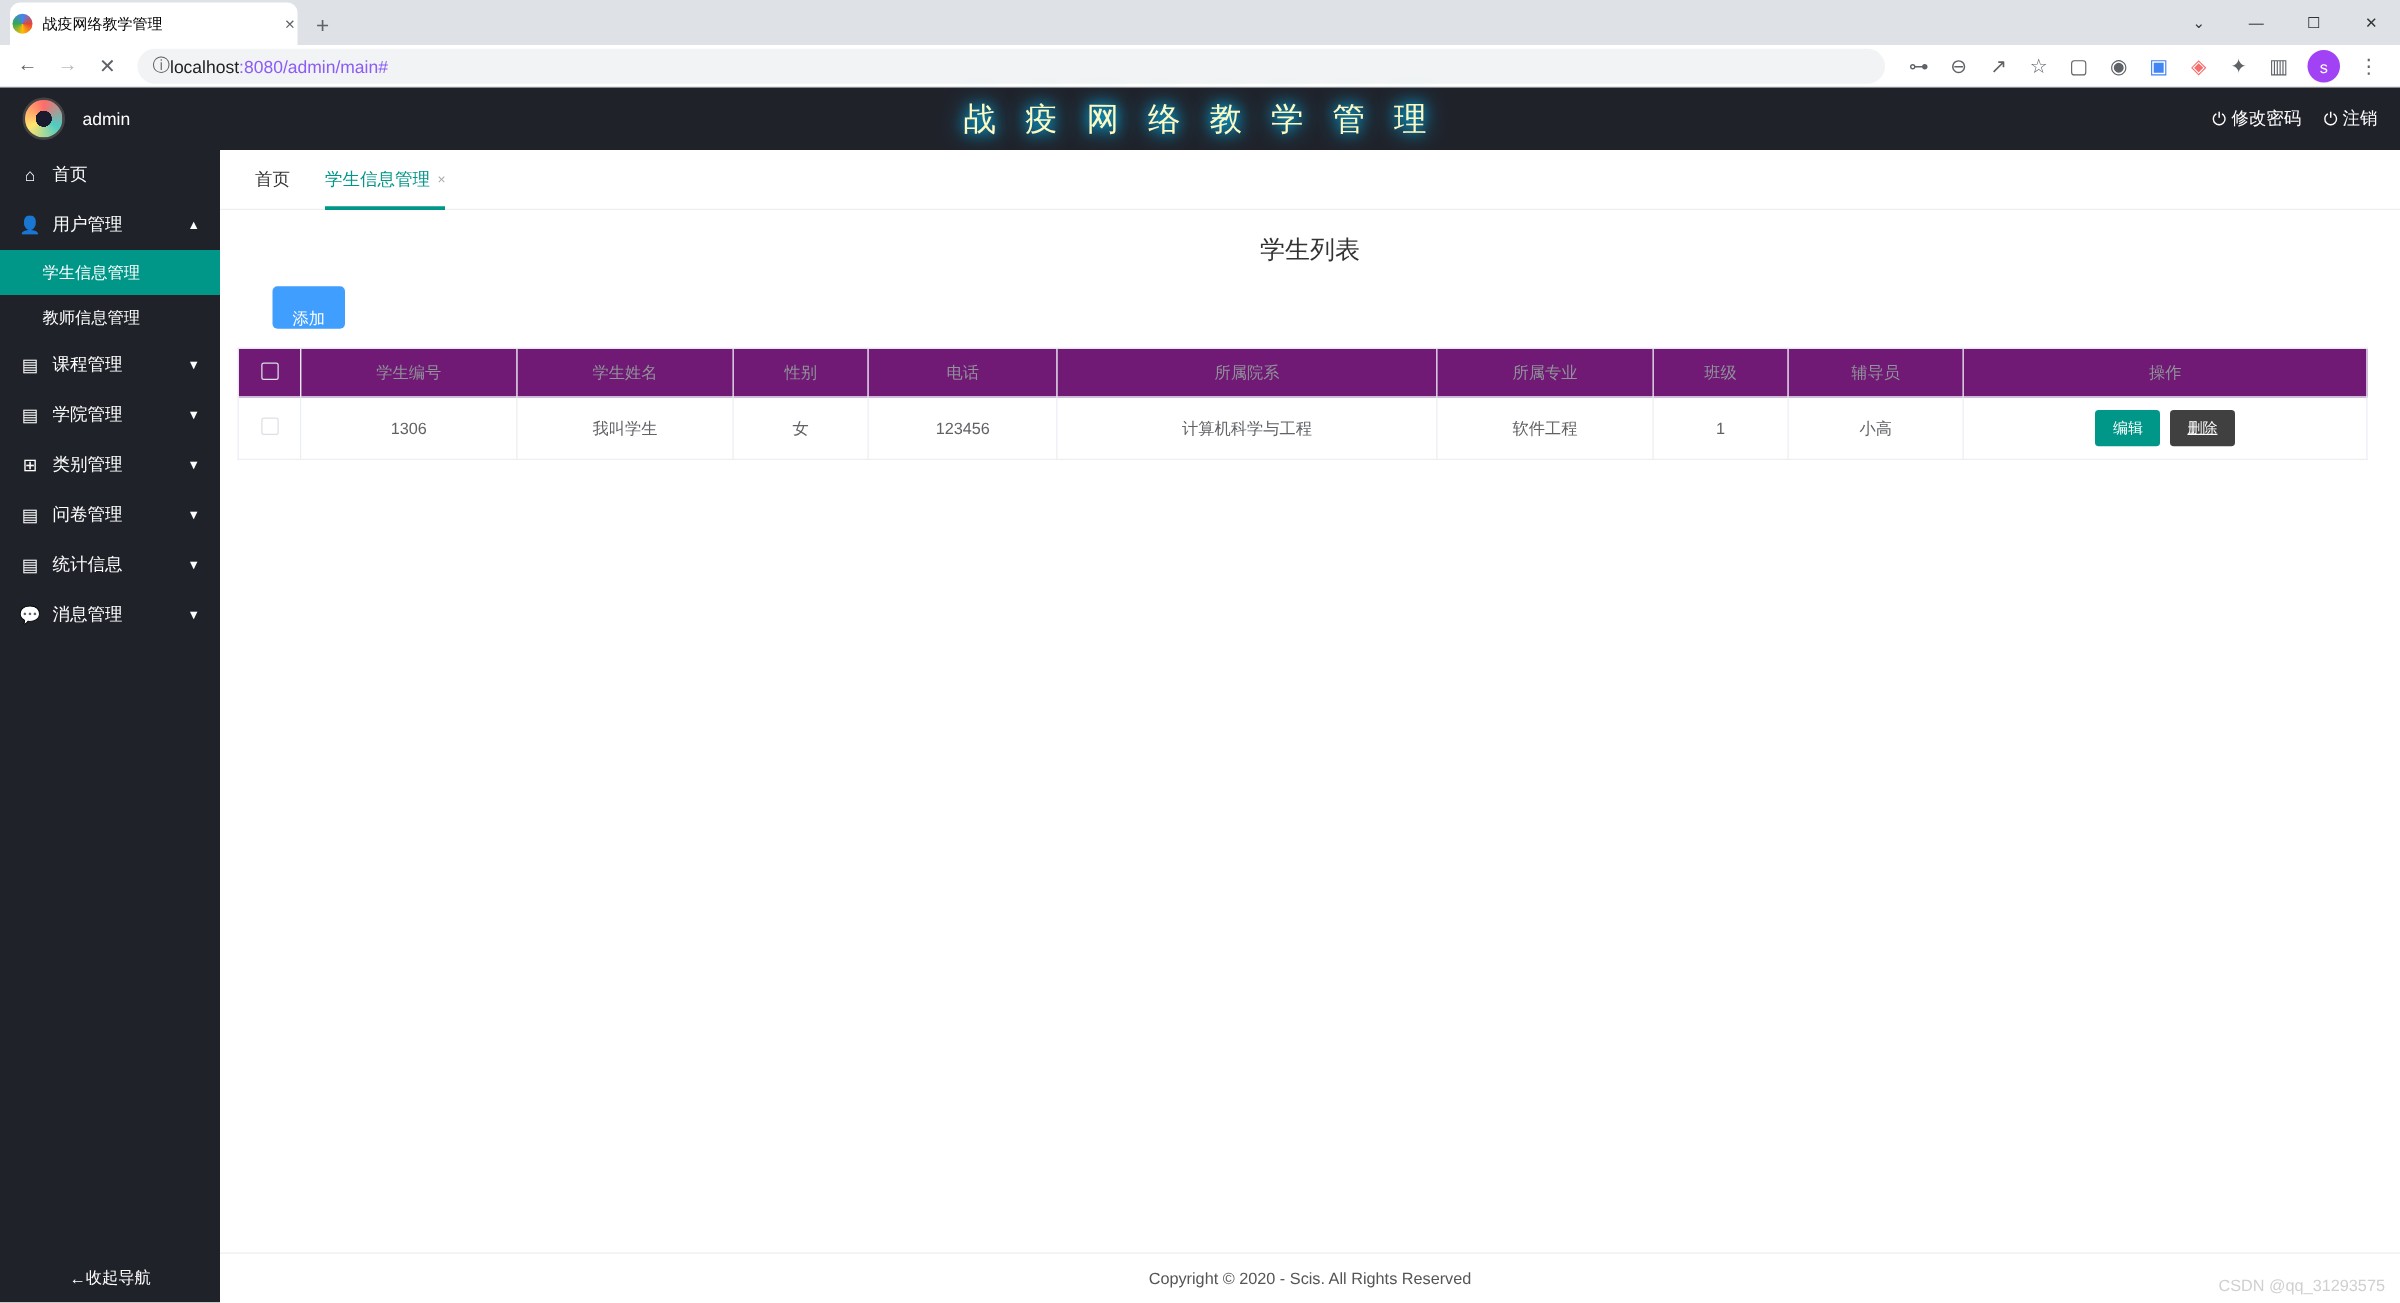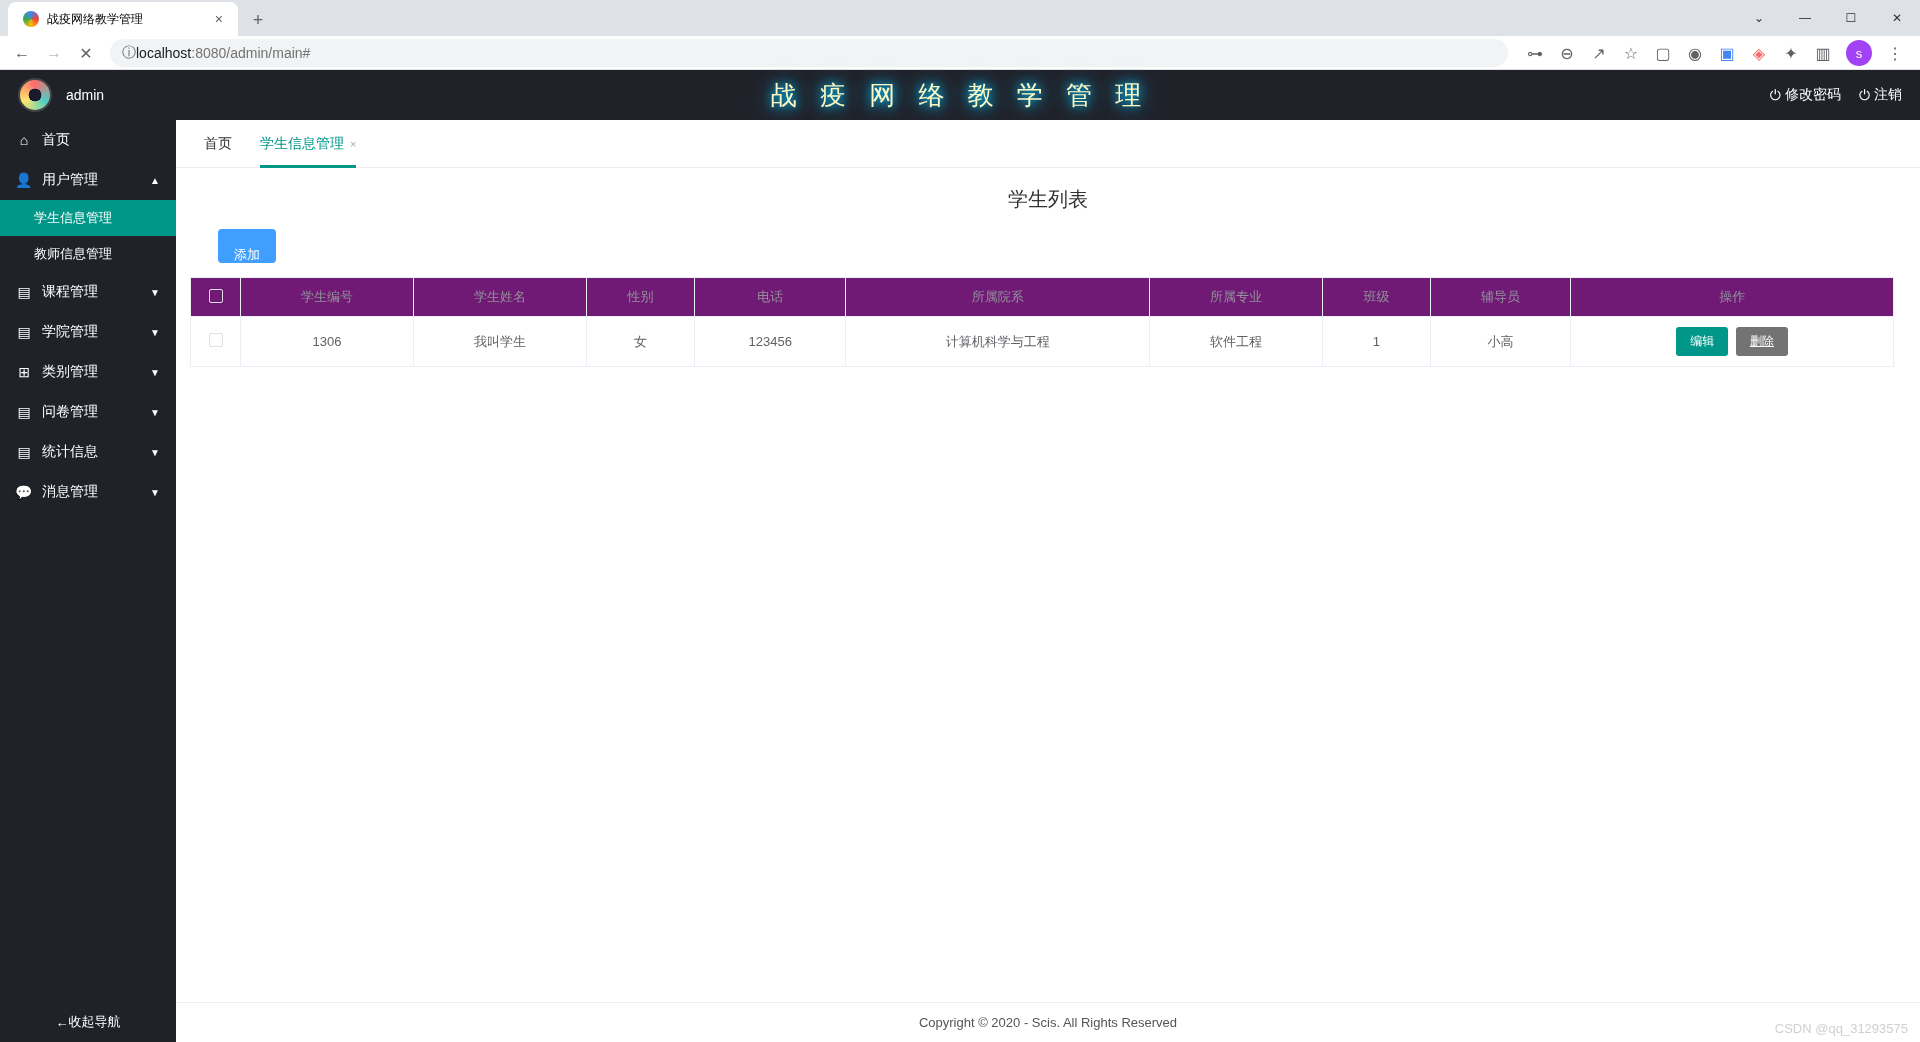"战疫网络教学管理" .tab { padding: 0 15px -> 0 2px }
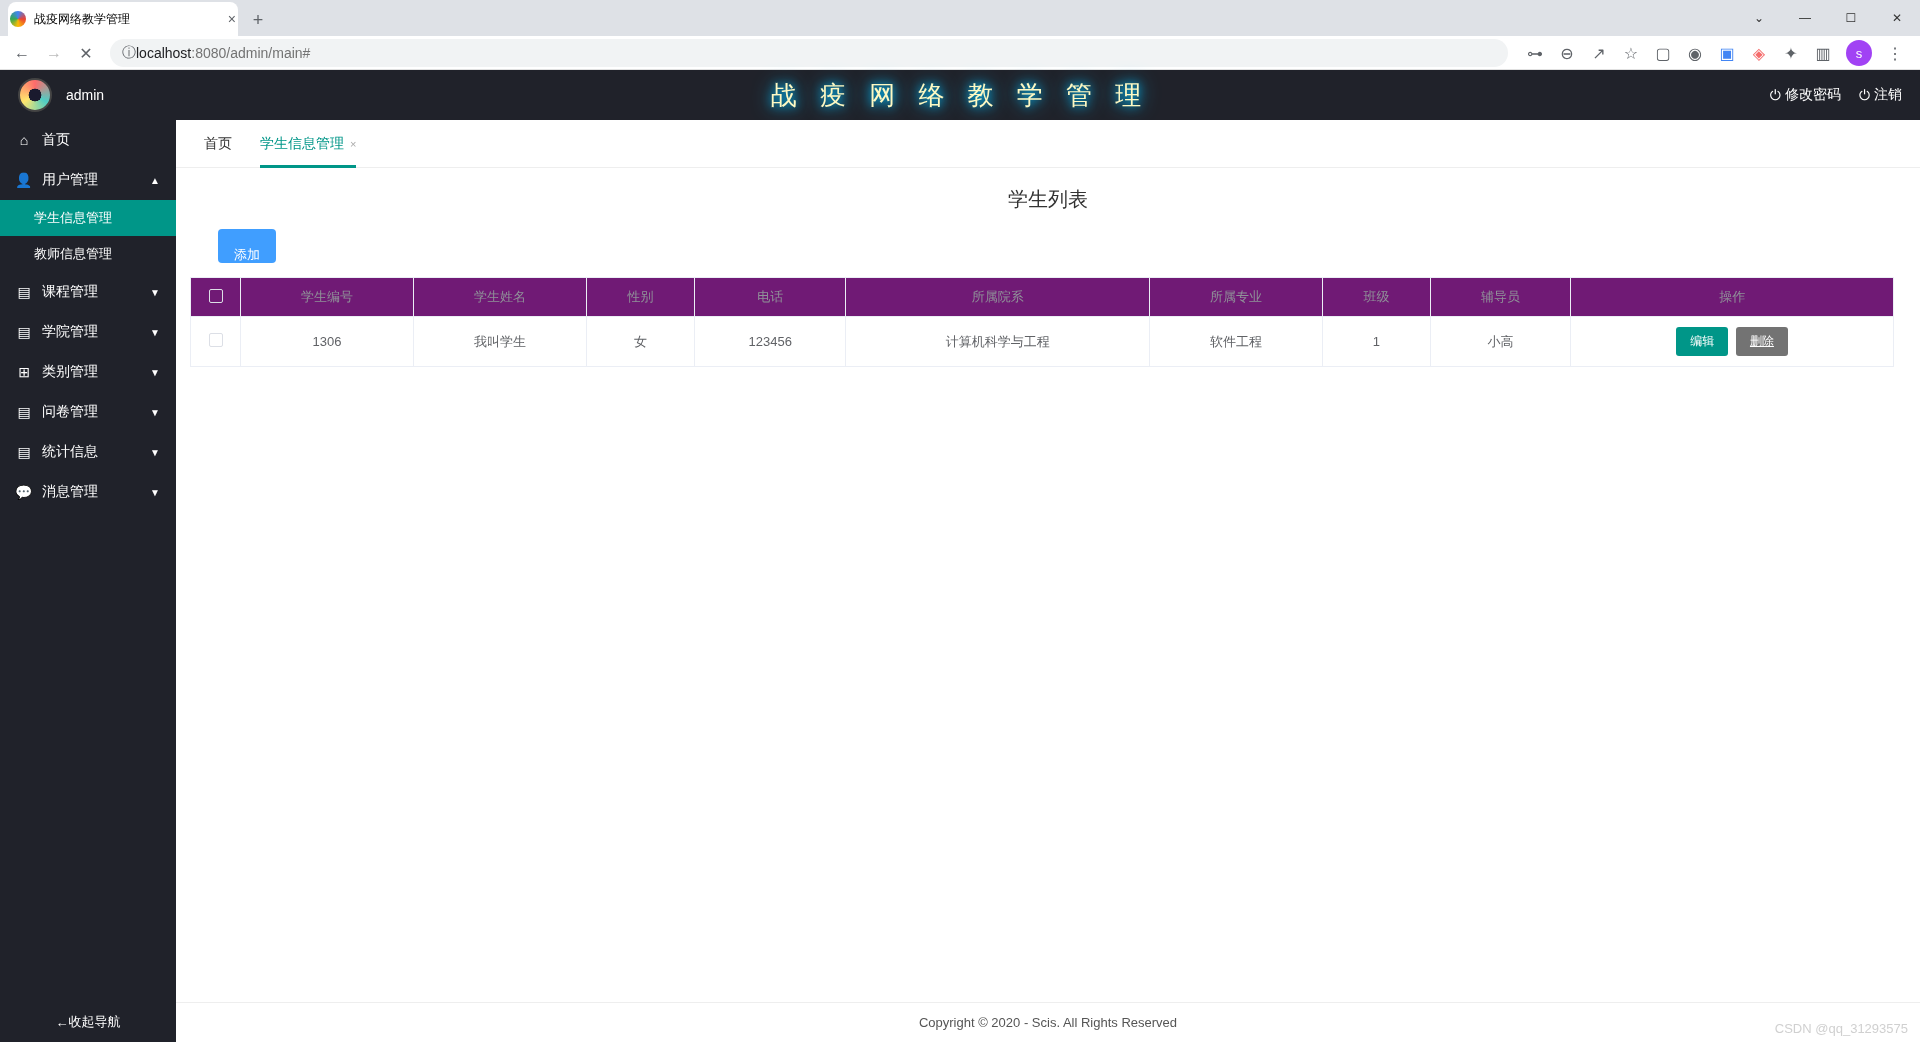":8080" .url-path { color: #737373 -> #8b5cf6 }
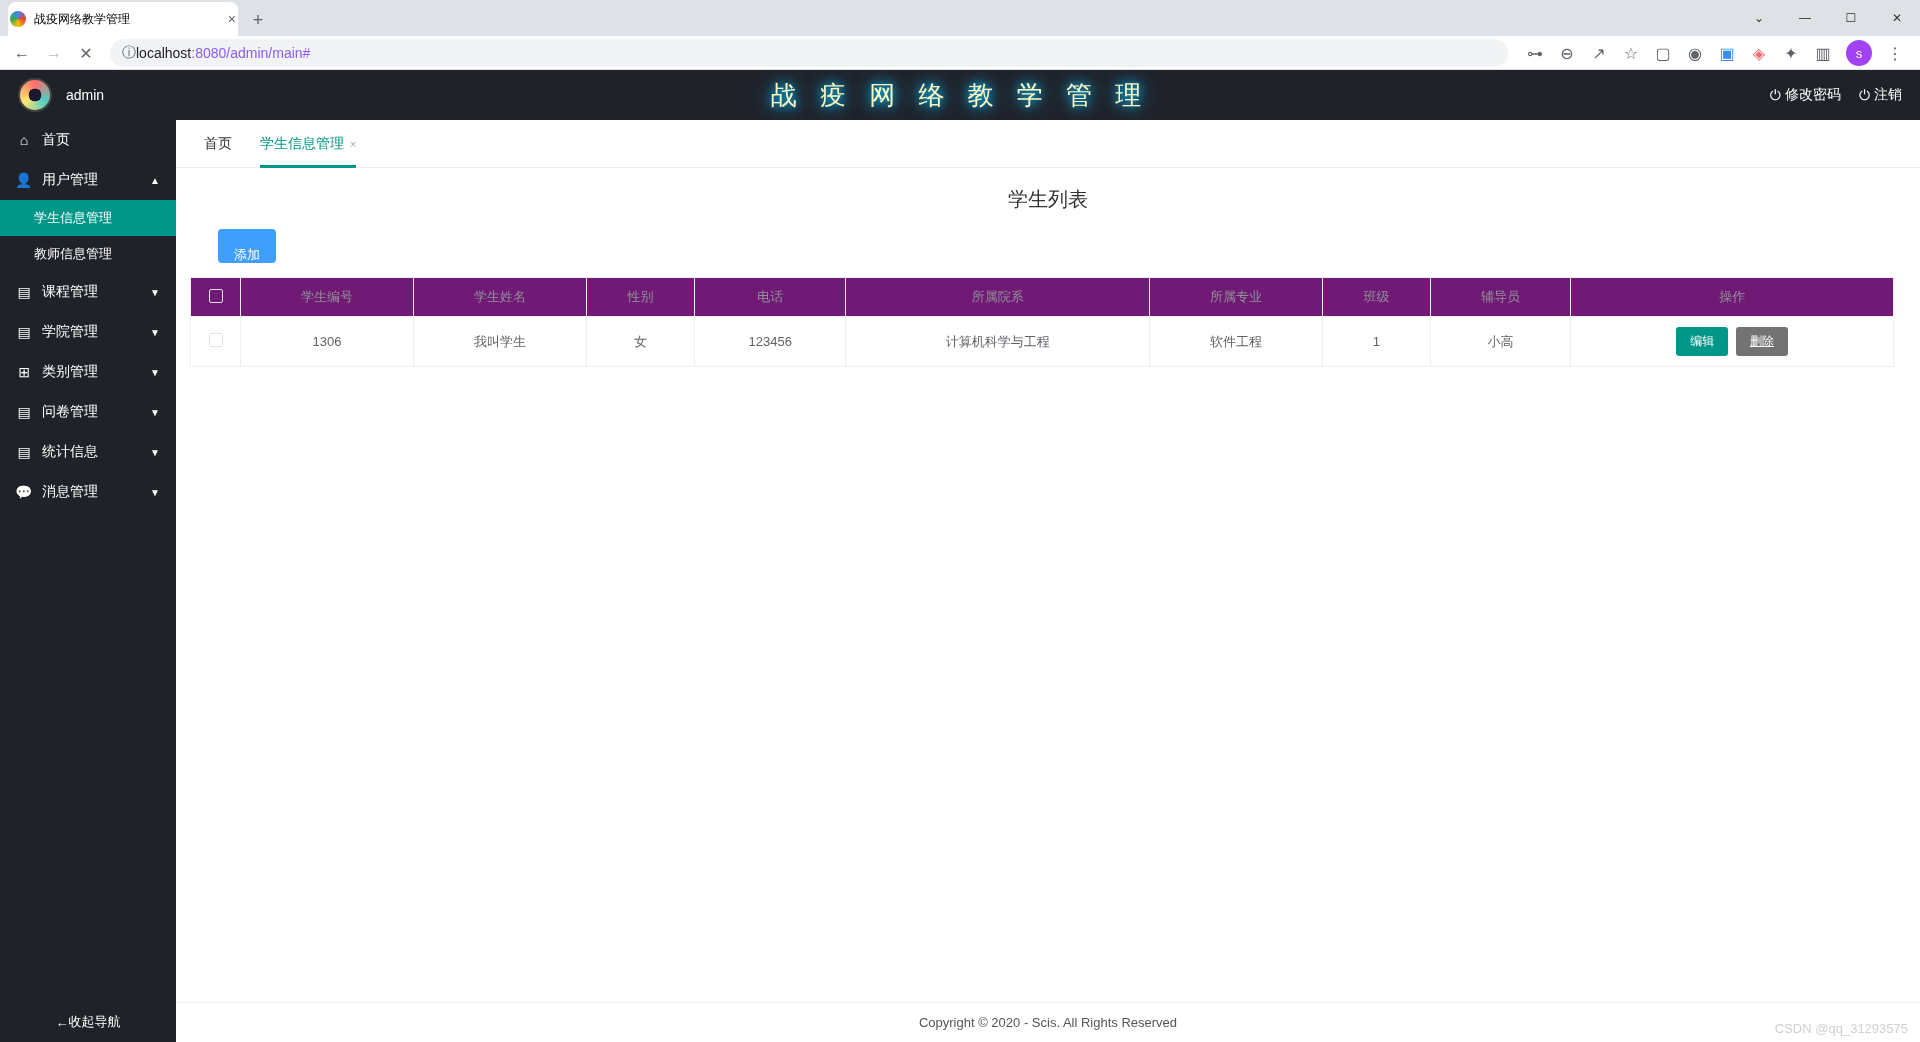"删除" .op-del { background: #737373 -> #404040 }
